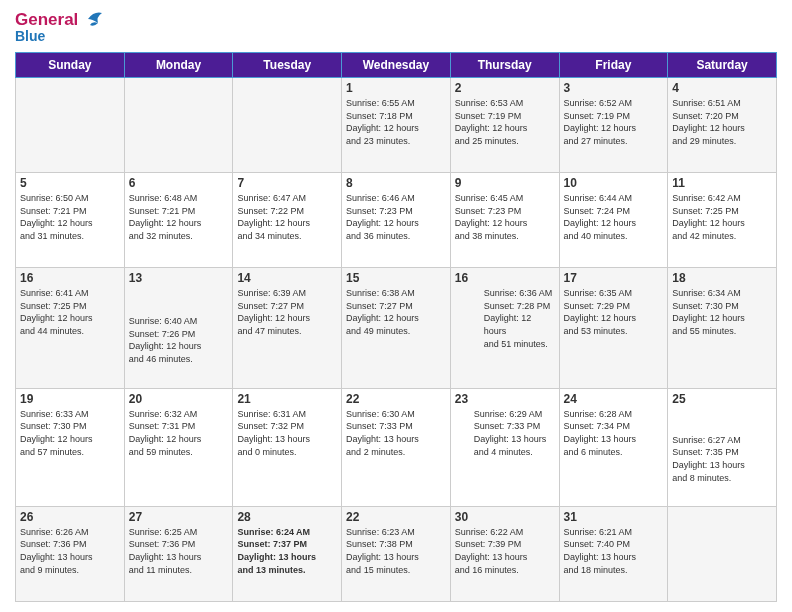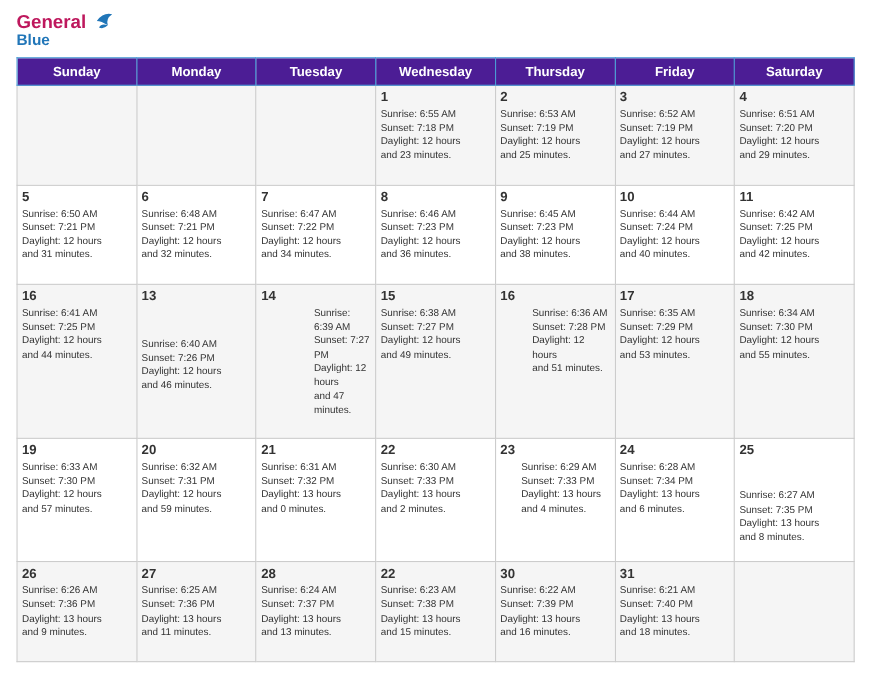"Sunrise: 6:39 AM" div.cell-info { margin-left: 48px -> none }
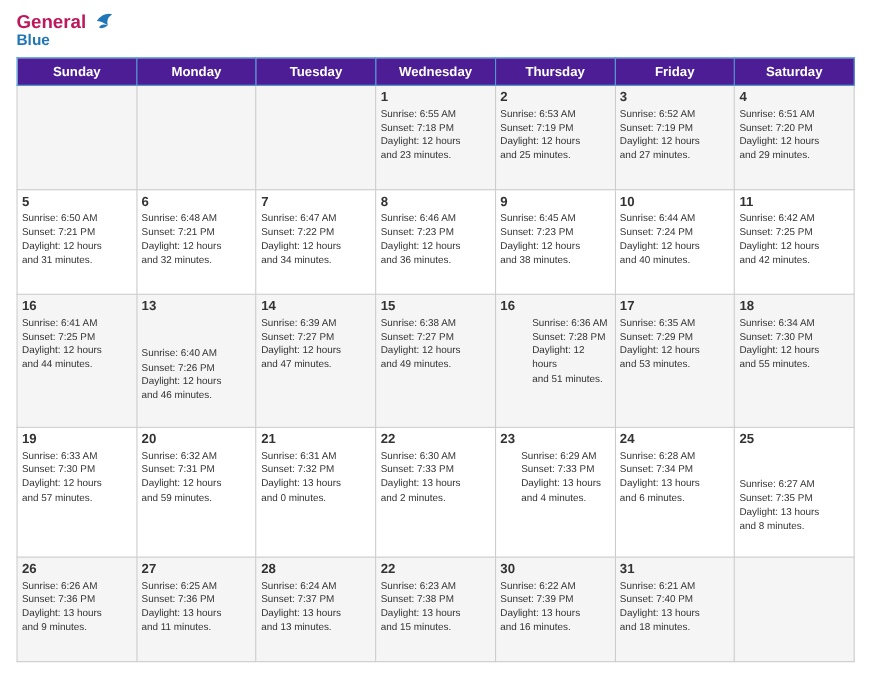"Sunrise: 6:24 AM" div.cell-info { font-weight: none -> bold }
